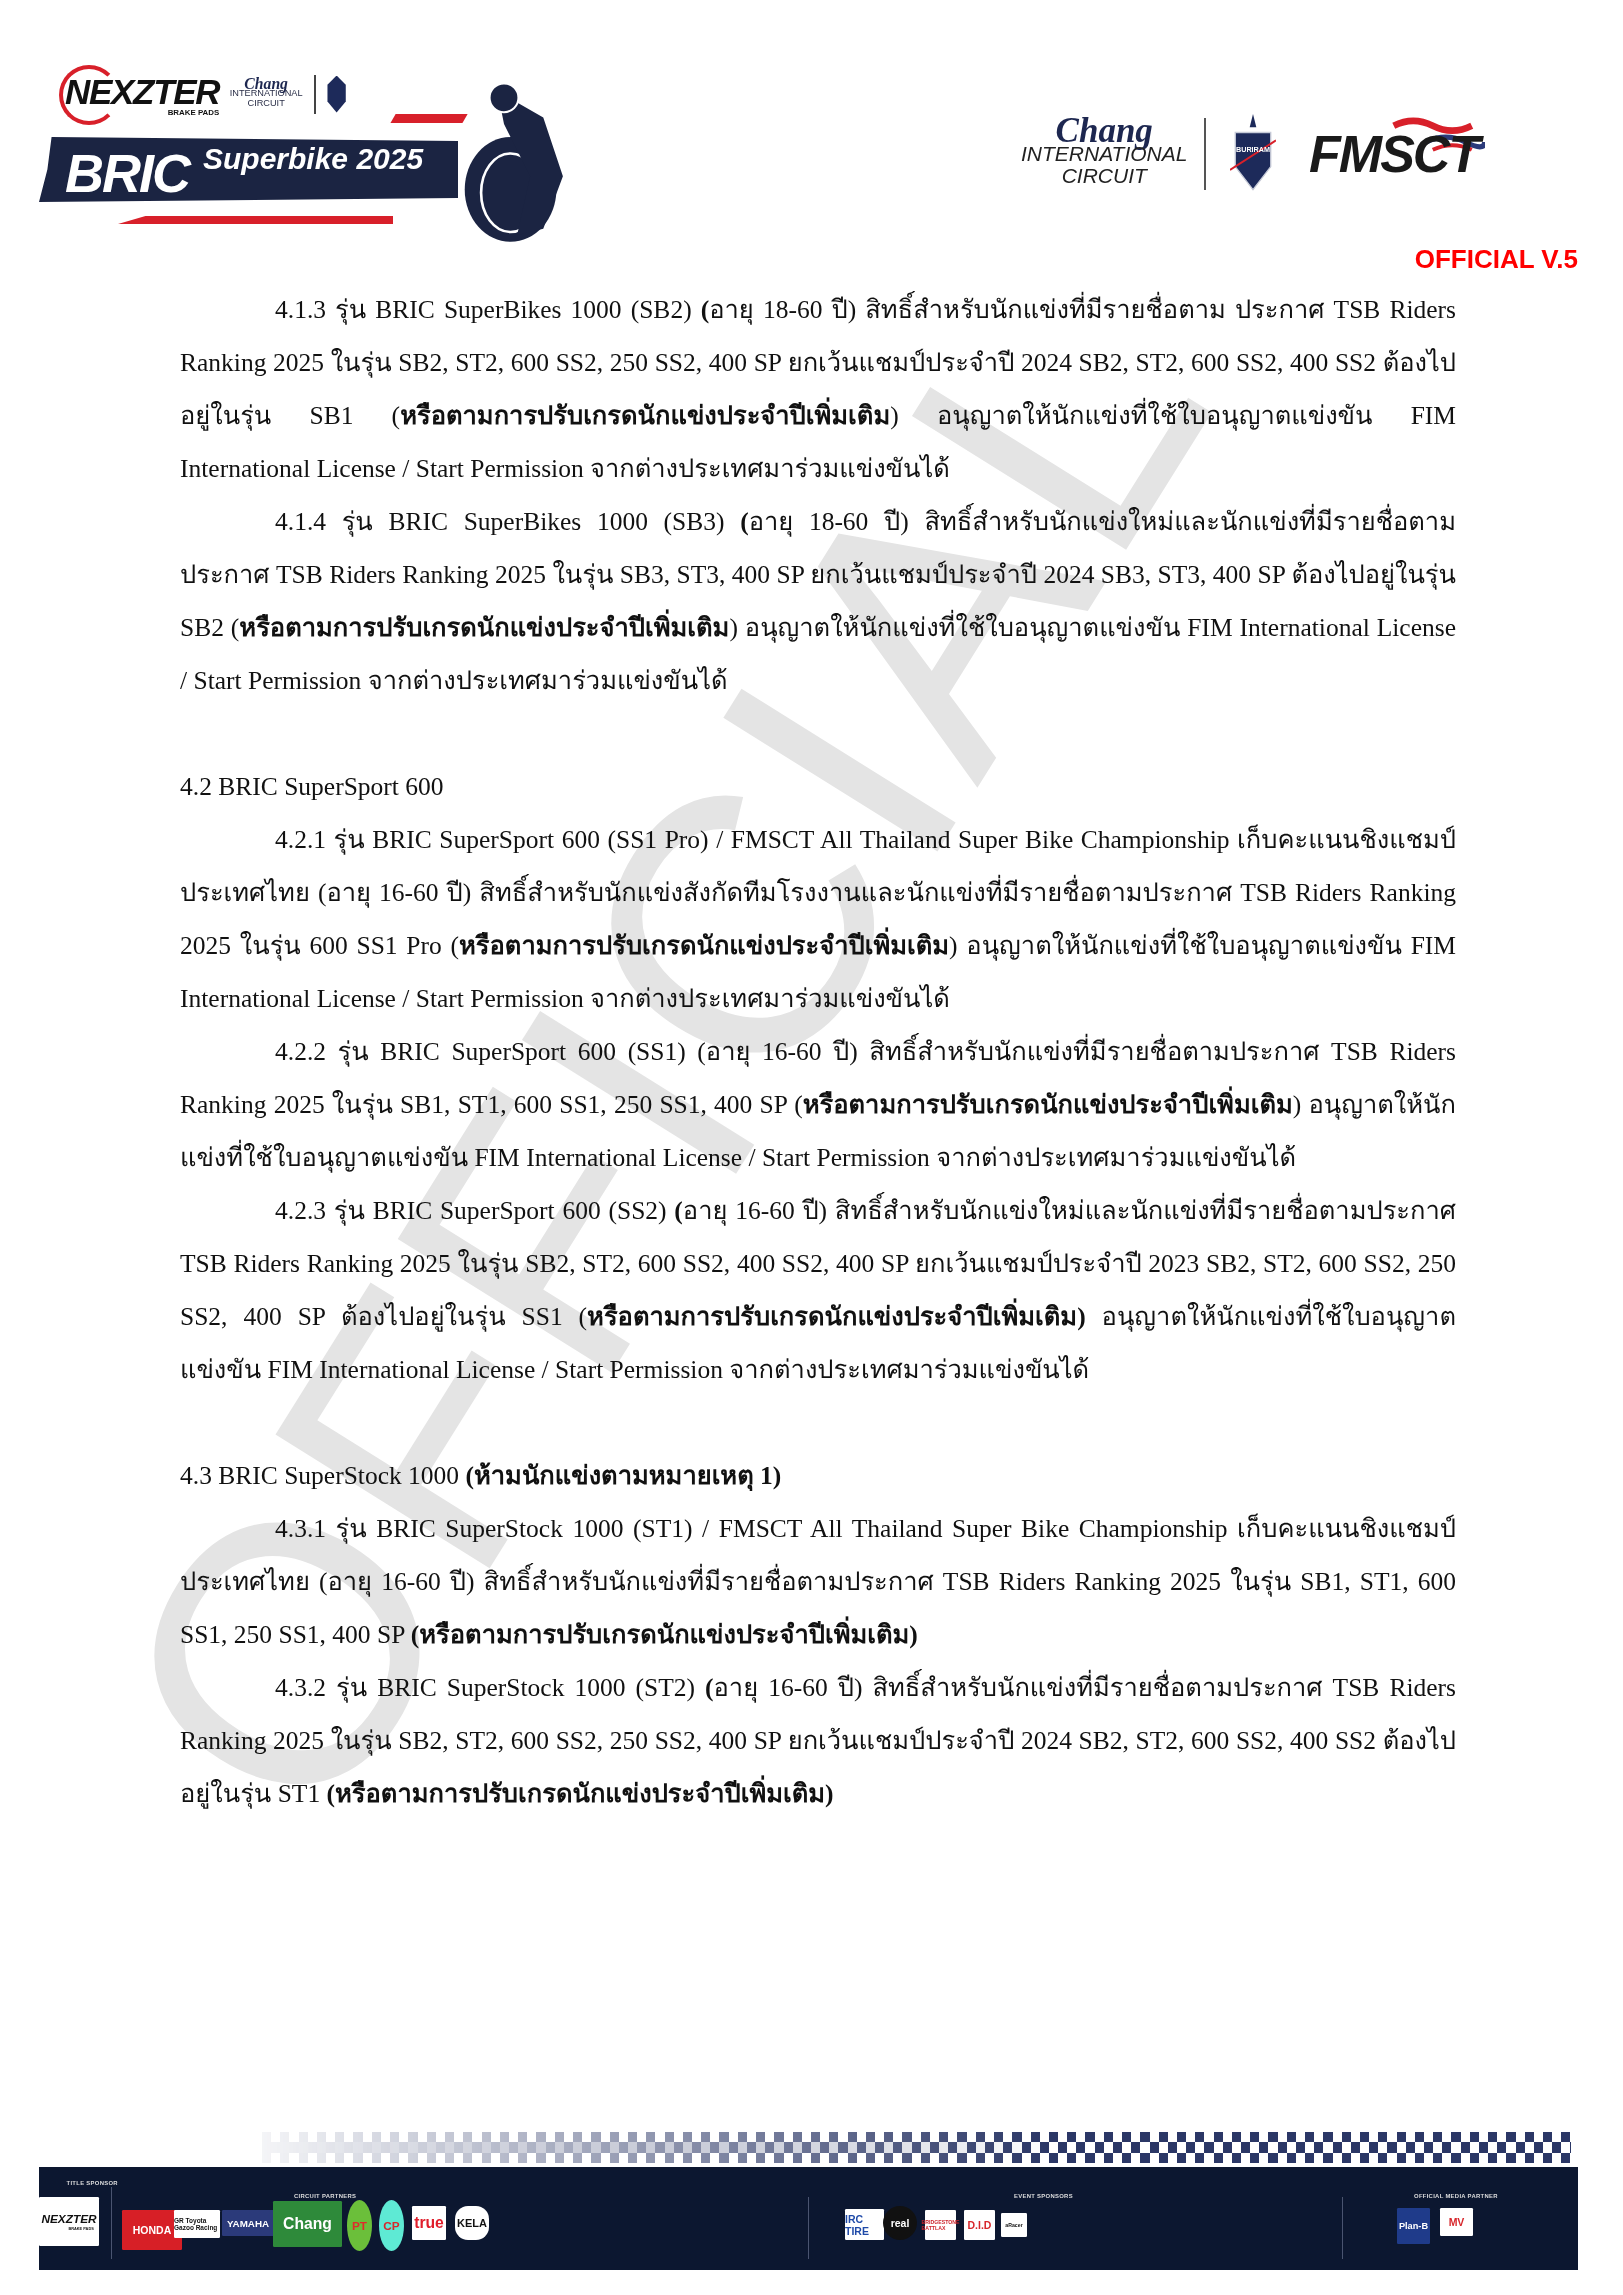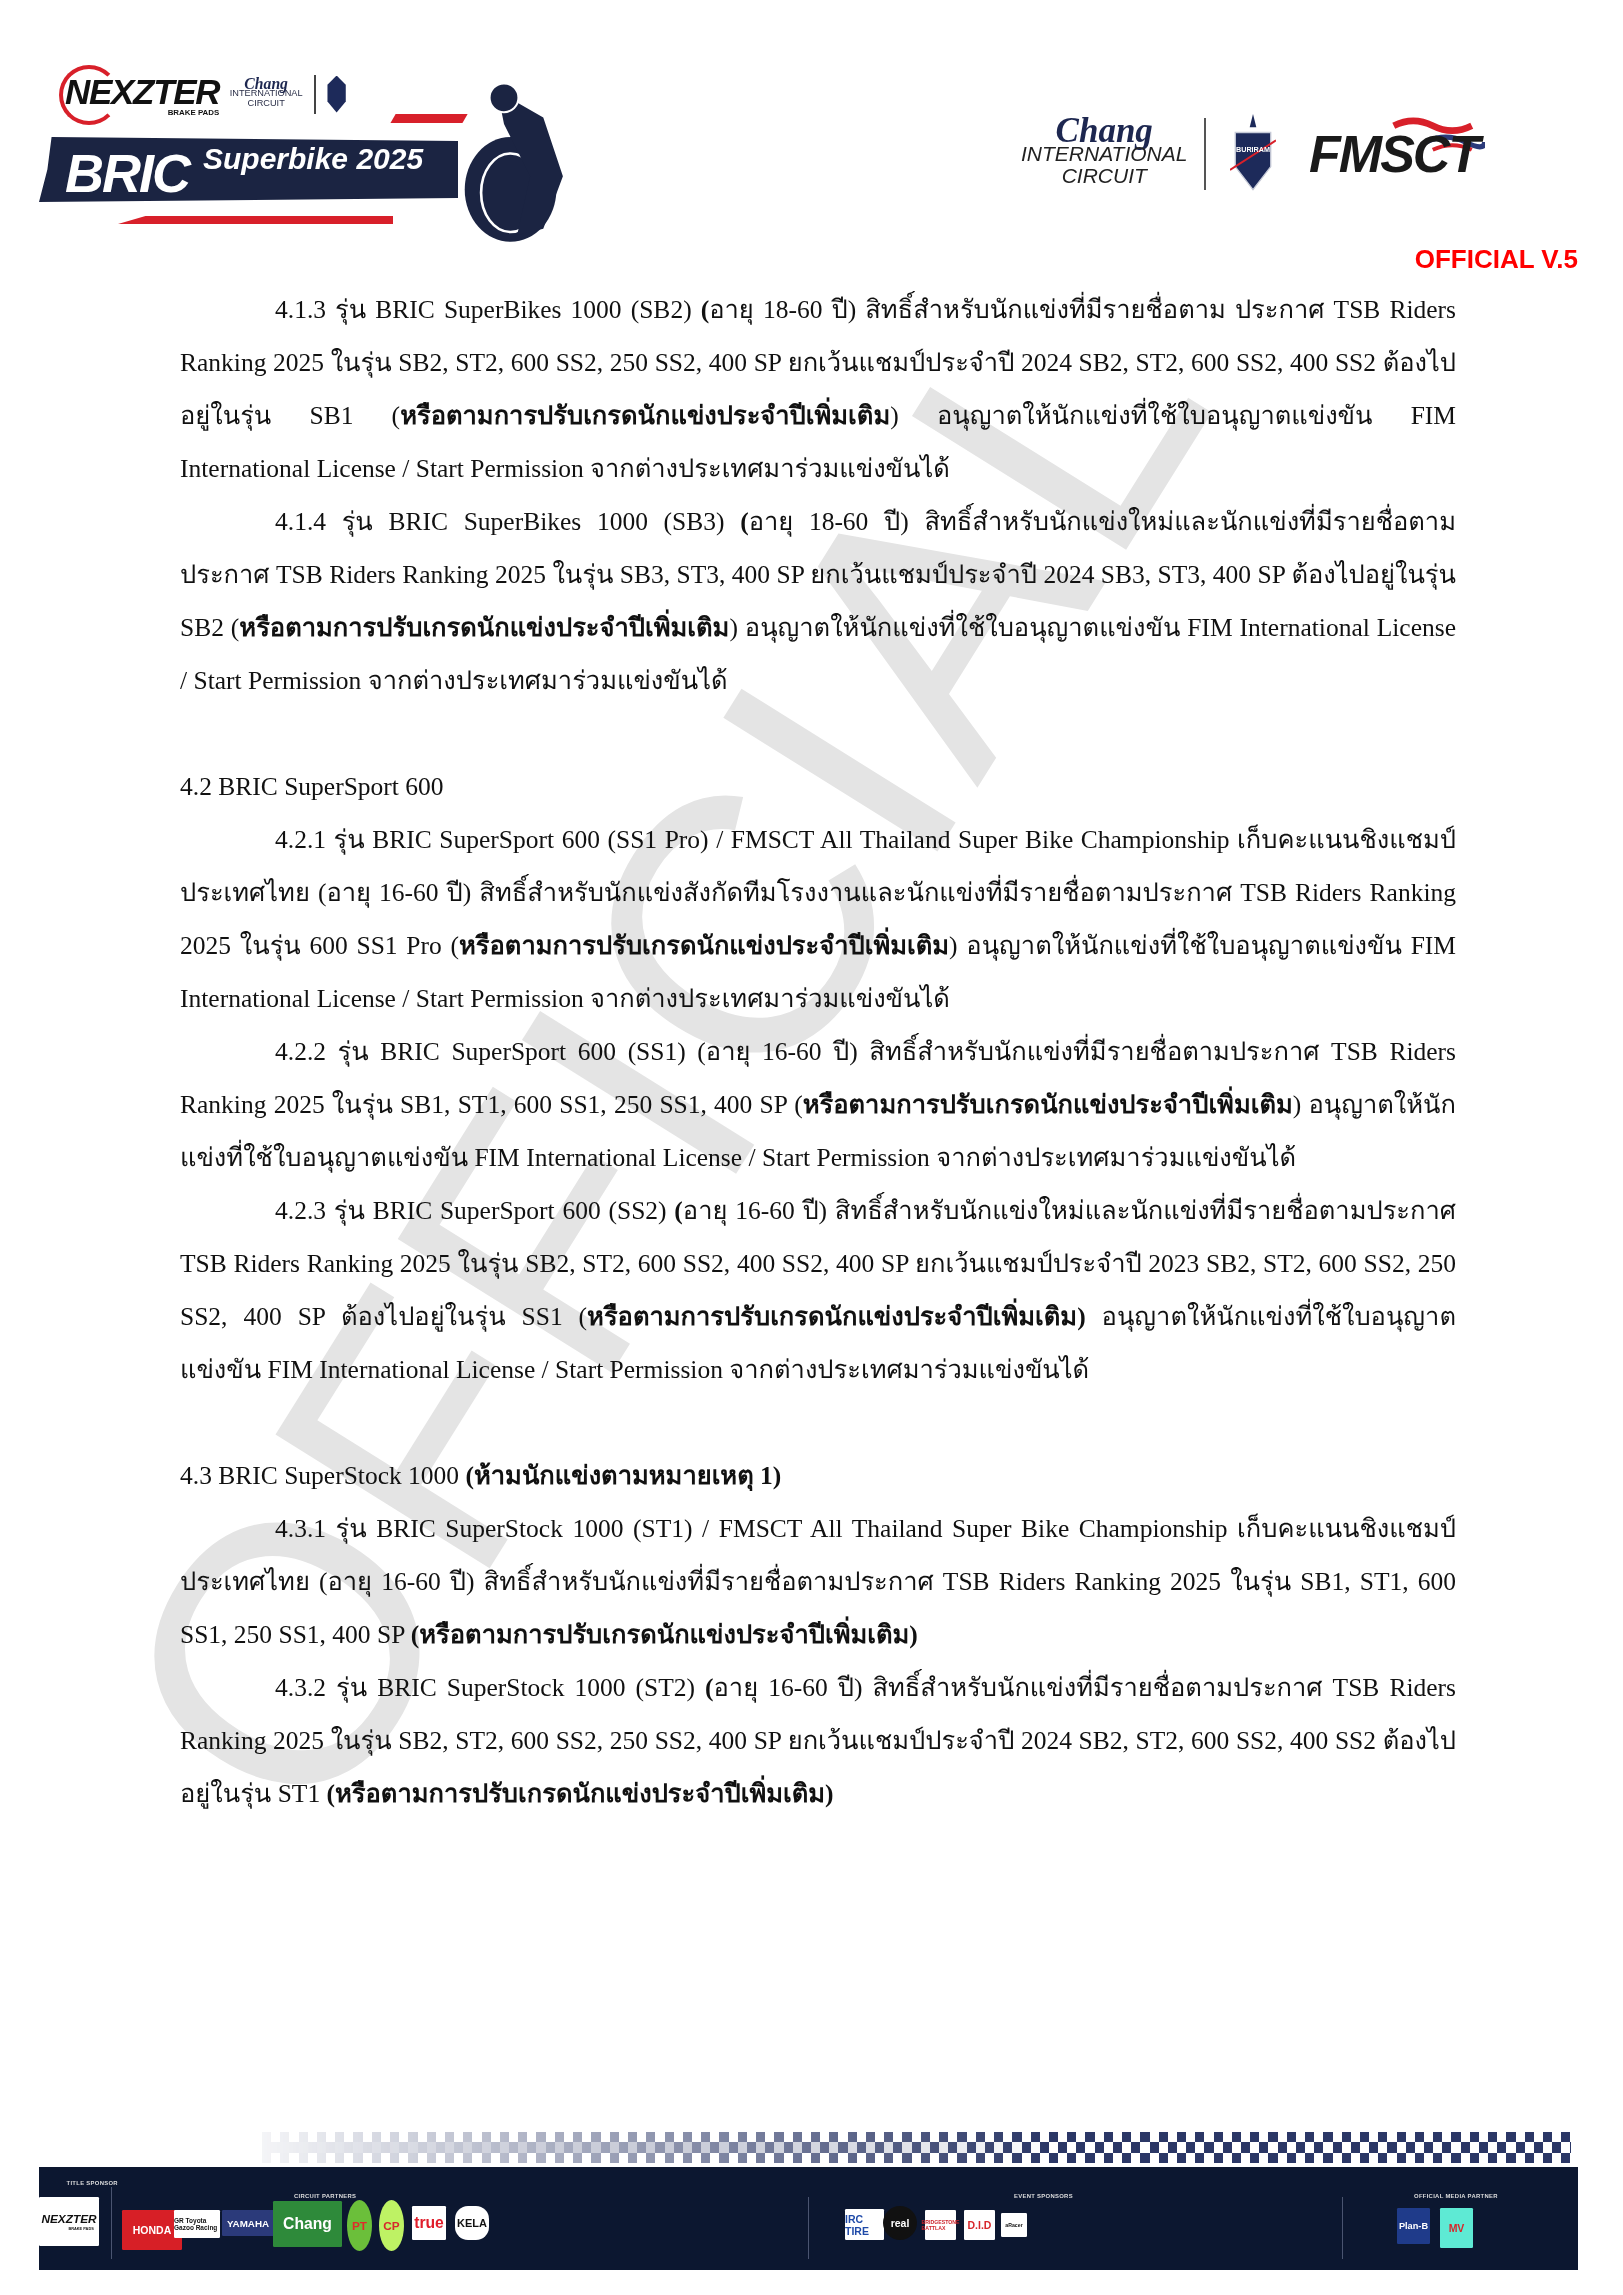"CP" div.logo { background: #bef264 -> #5eead4 }
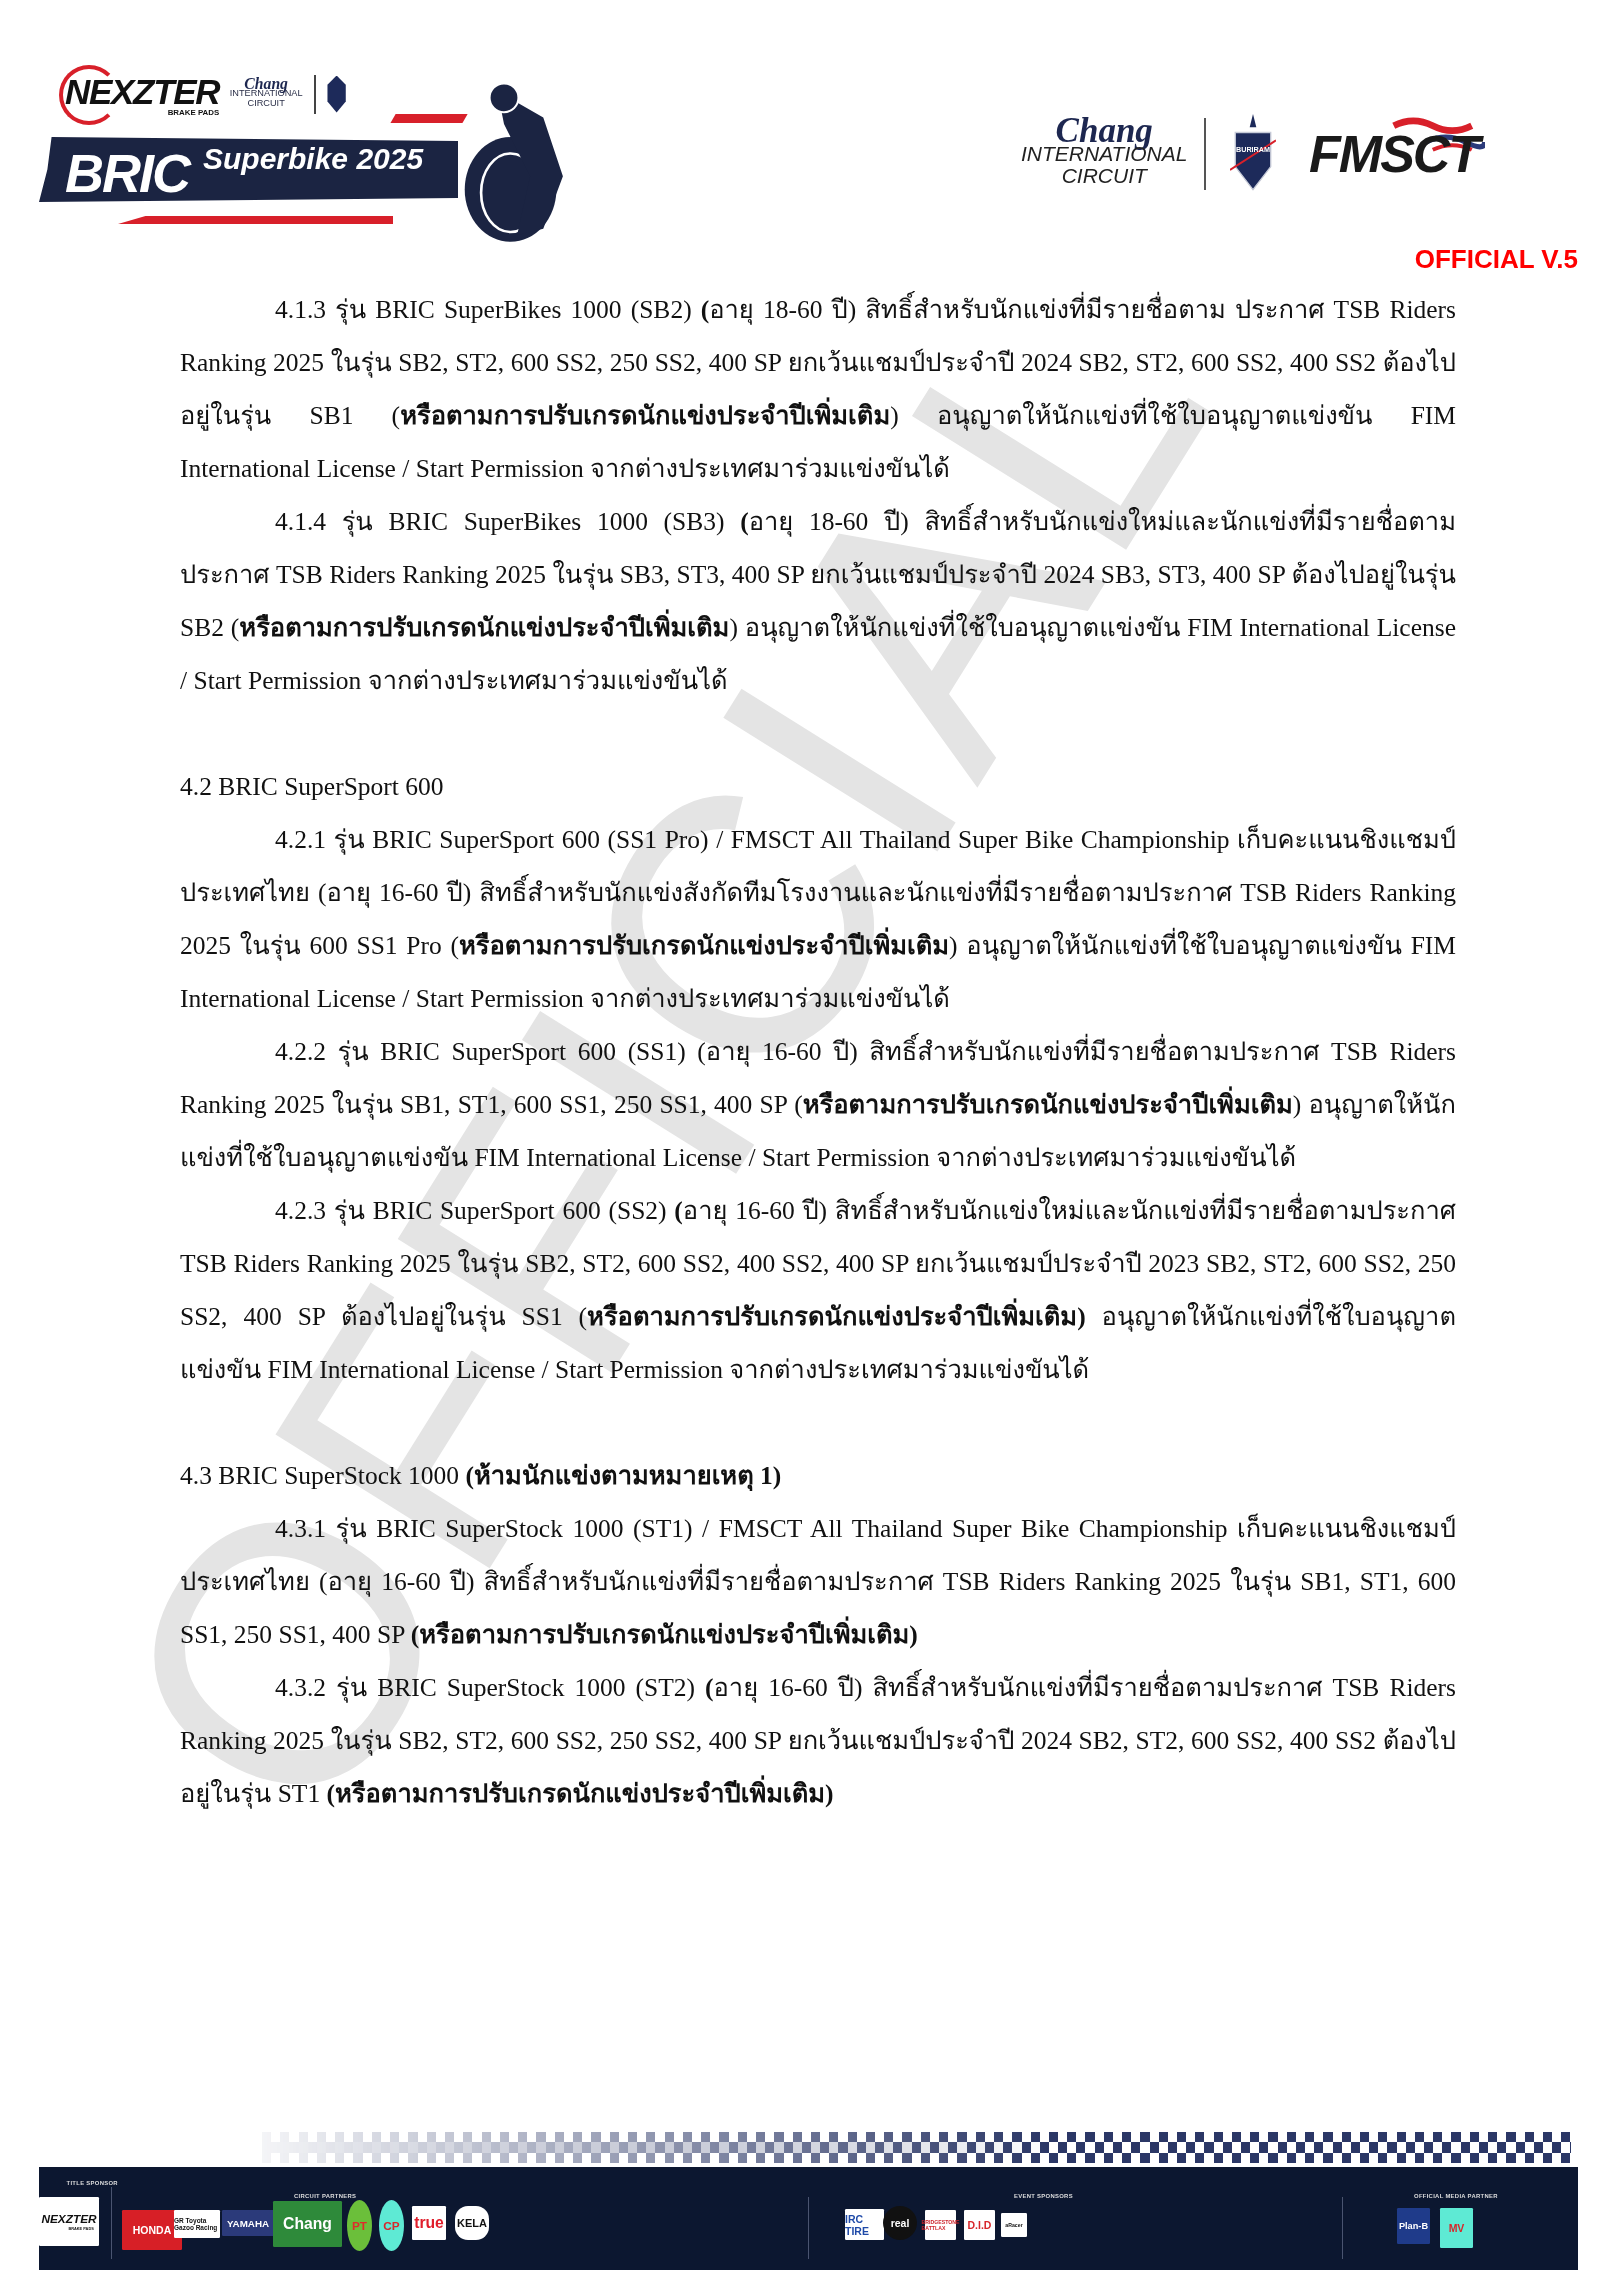"MV" div.logo { background: #5eead4 -> #ffffff; height: 40px -> 28px }
